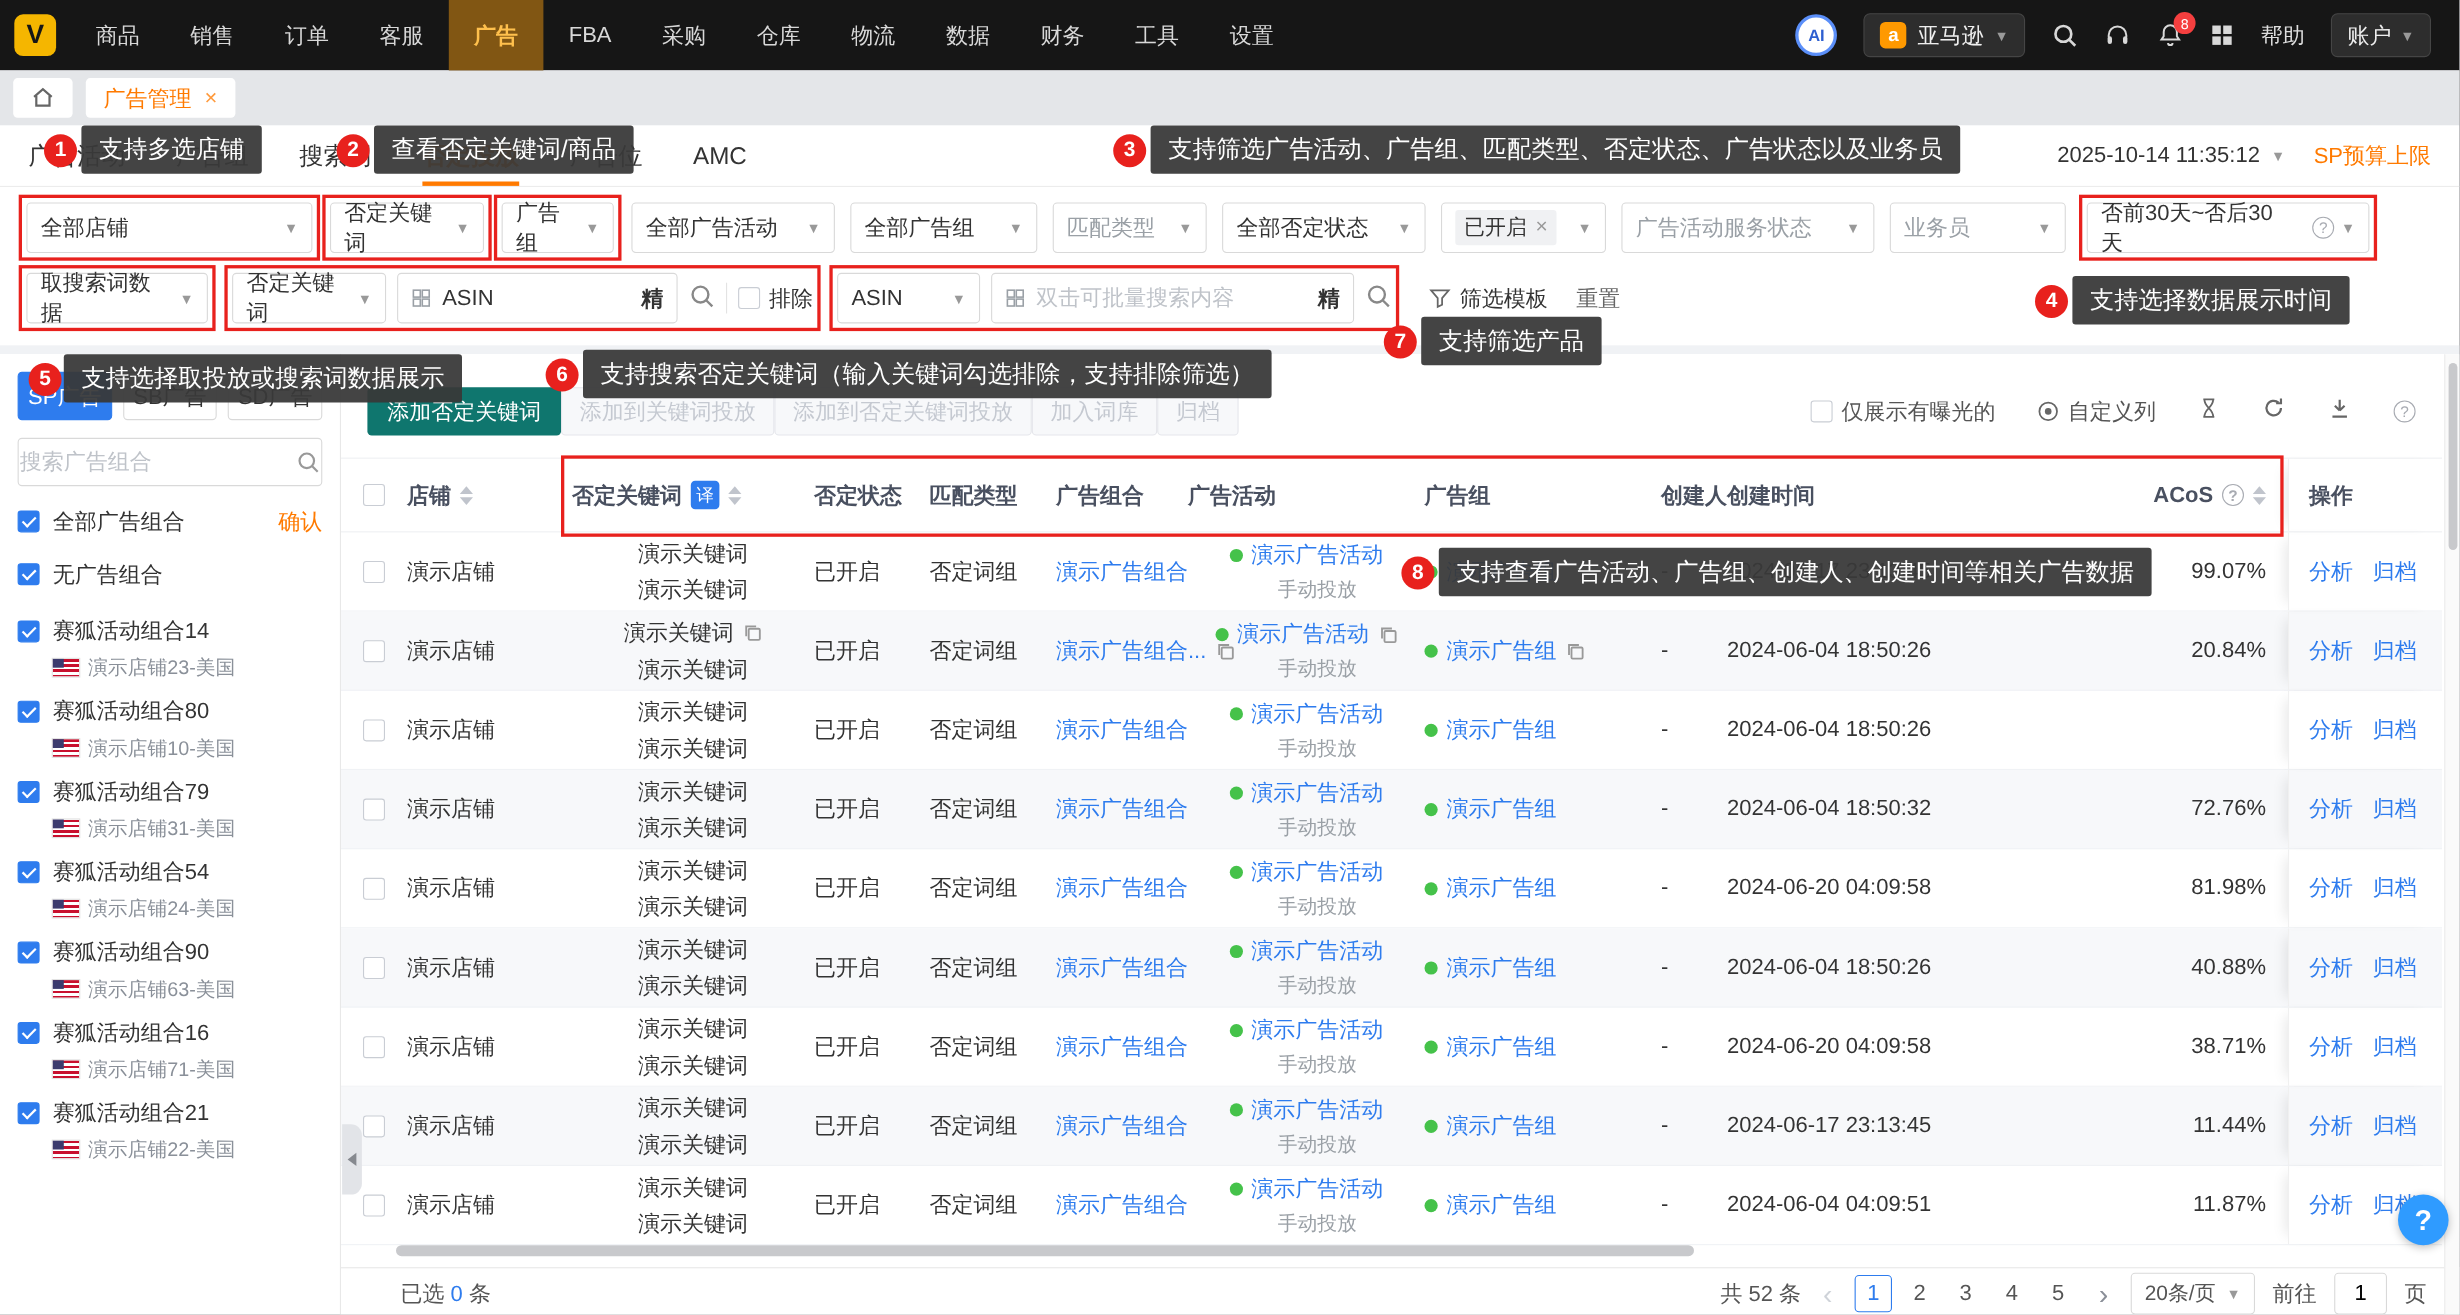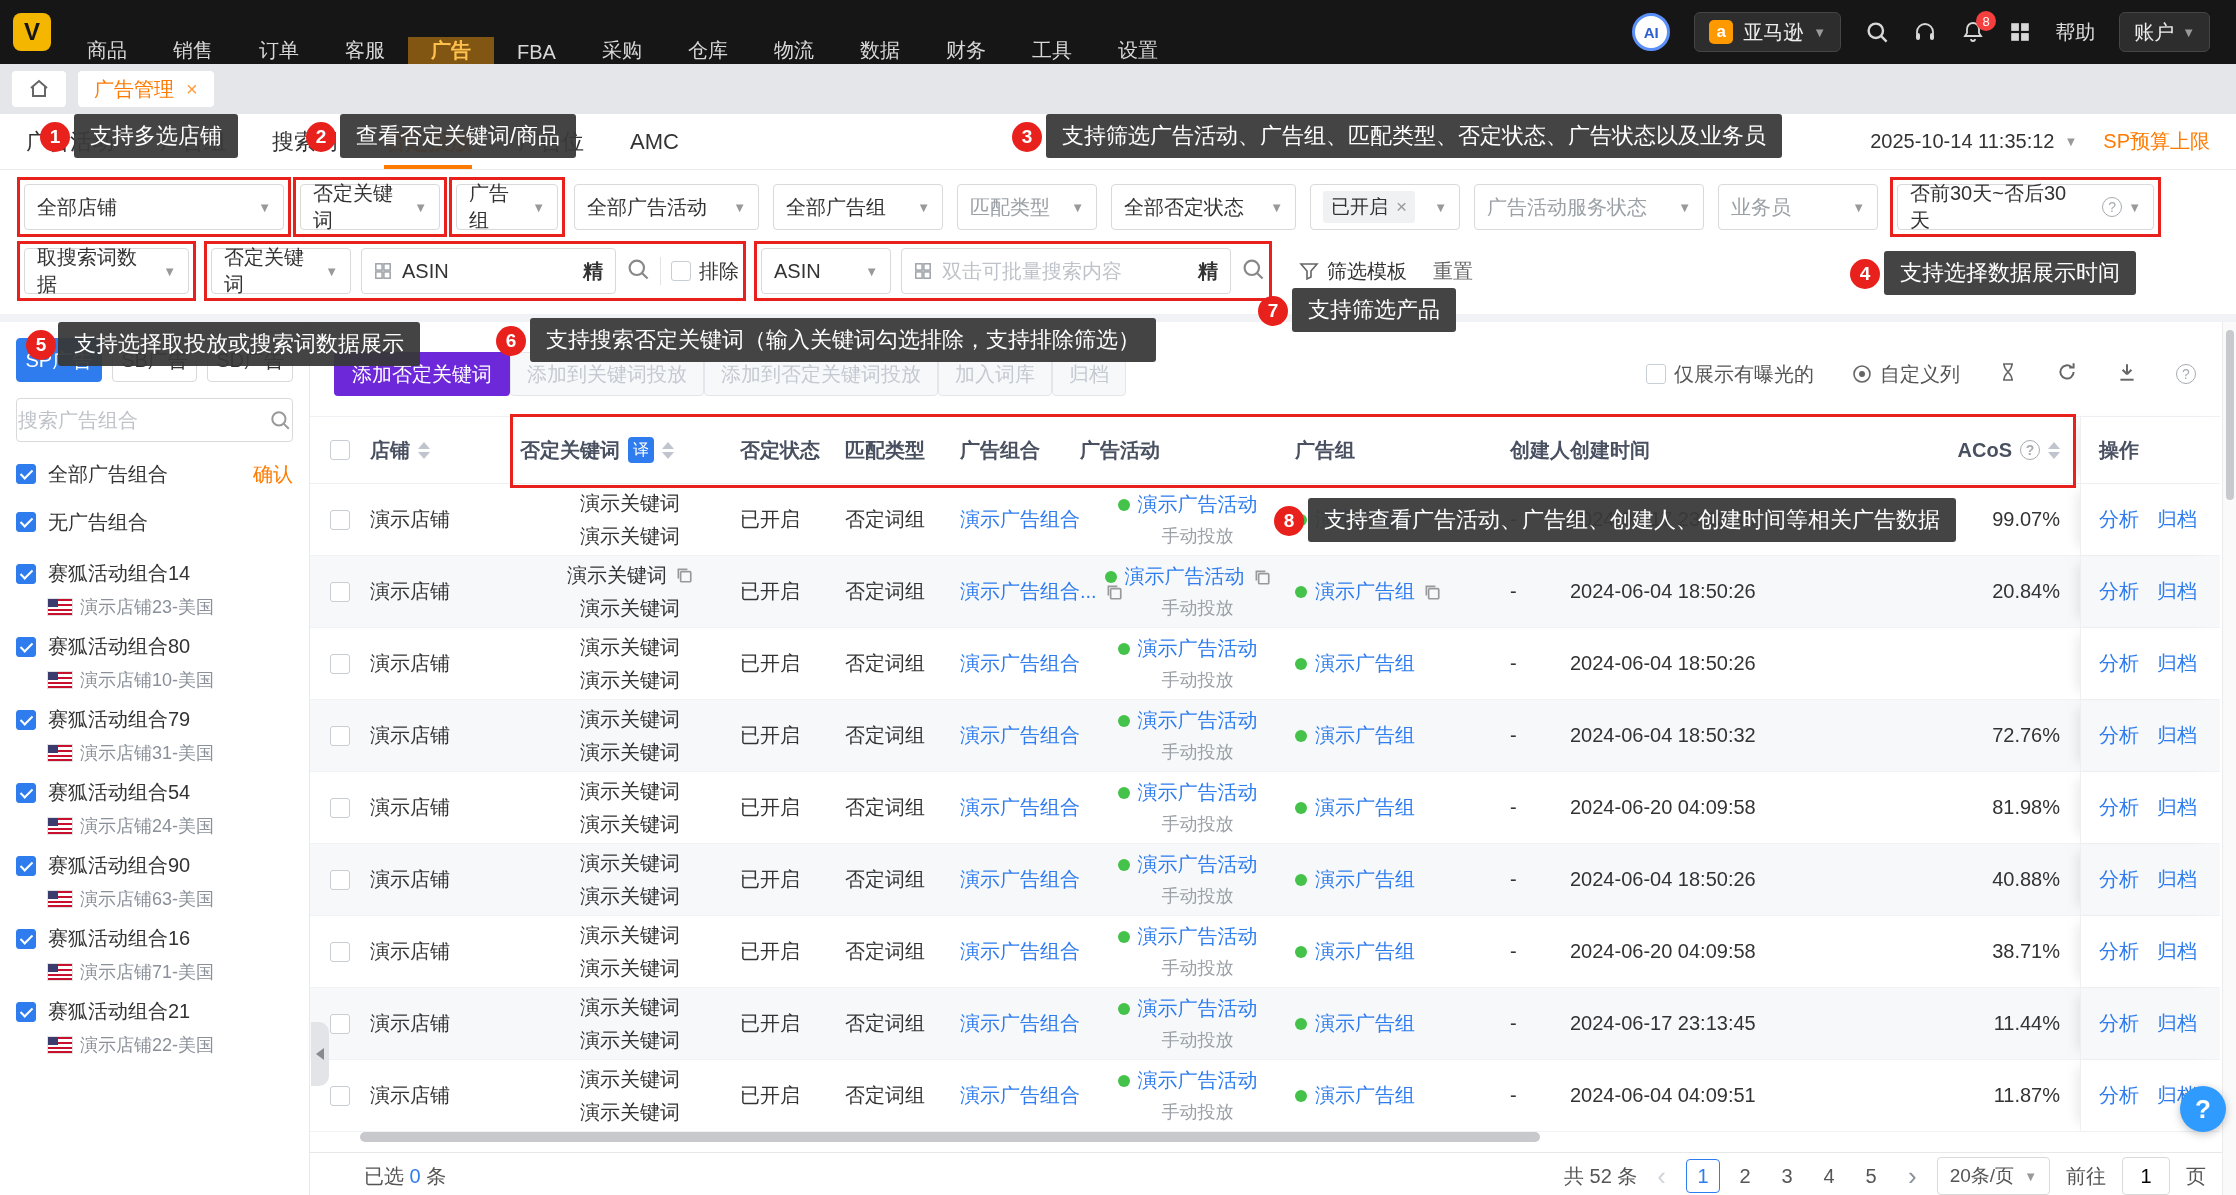"商品" .menu { align-items: flex-end -> none }
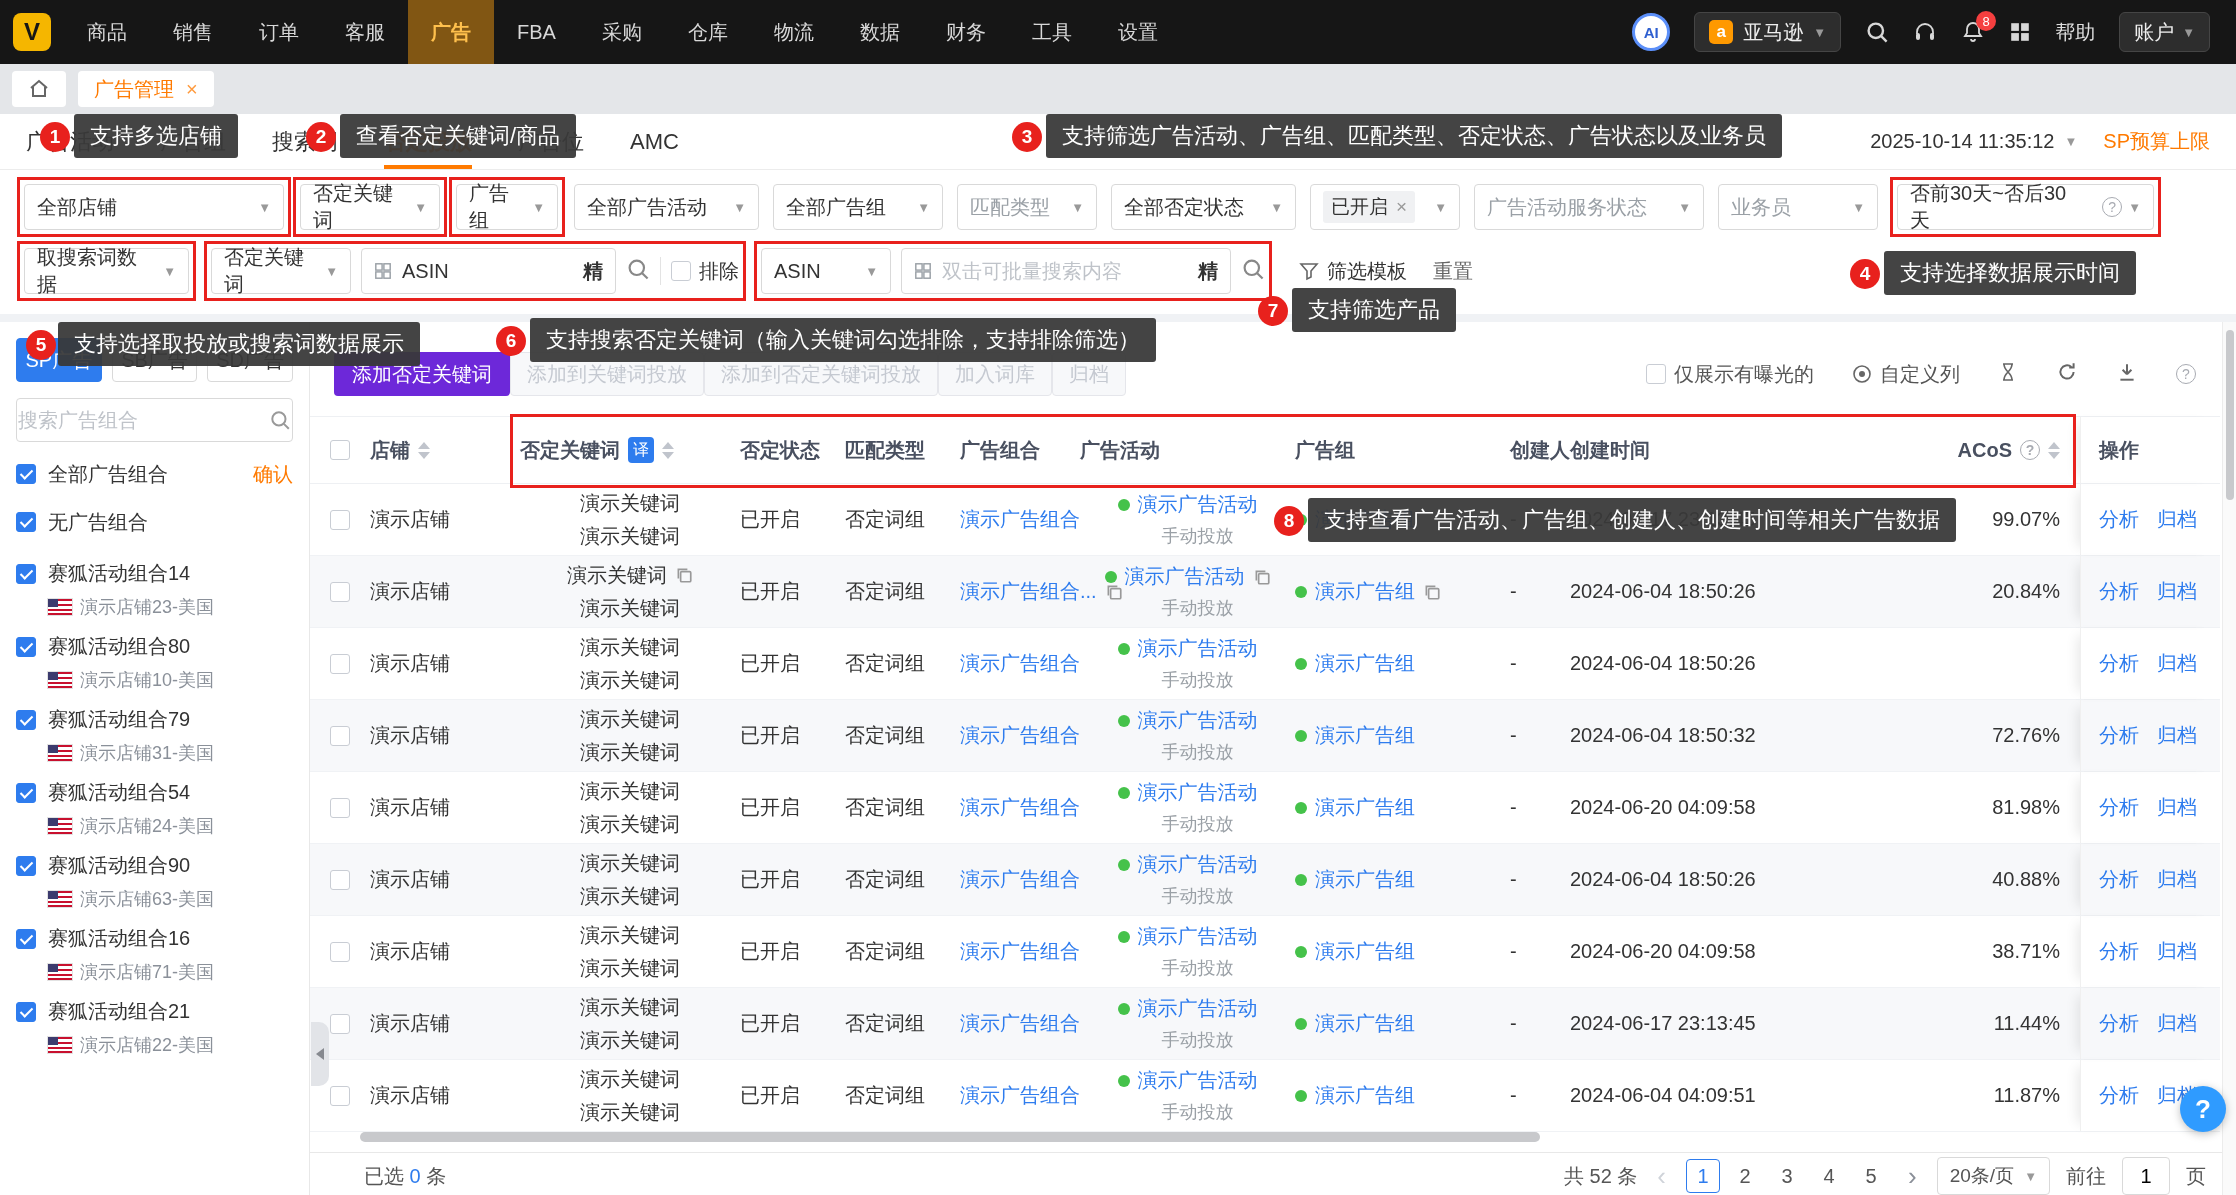"添加否定关键词" .btn-primary { background: #6d28d9 -> #0f766e }
